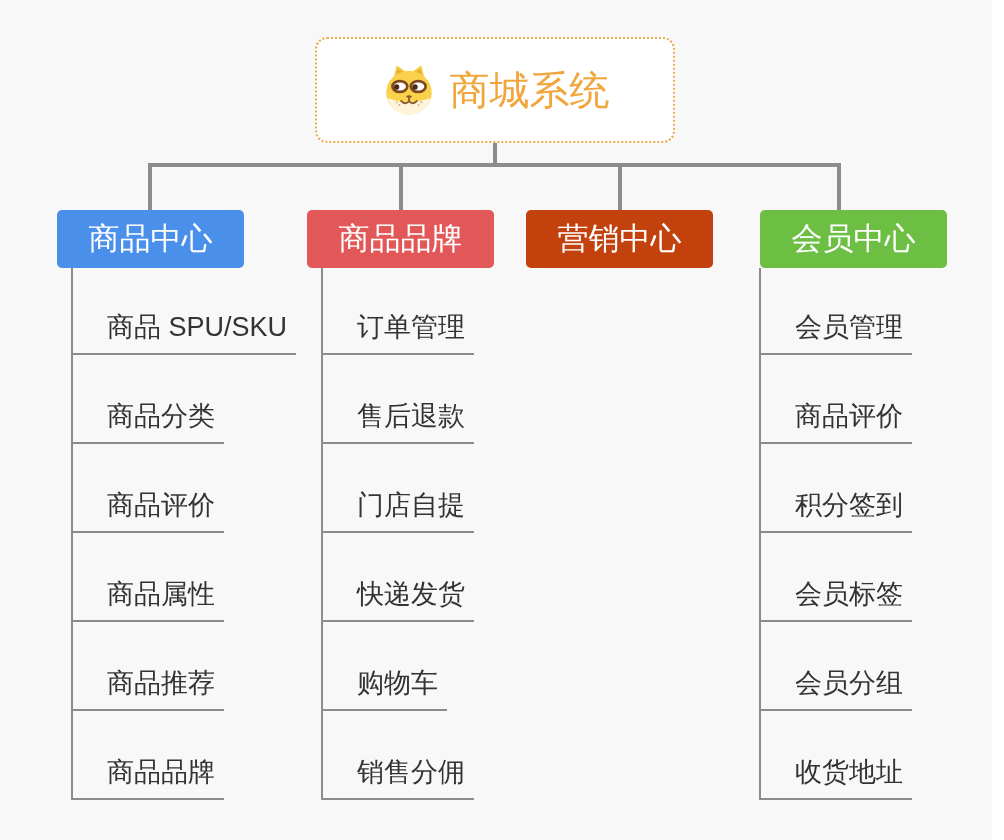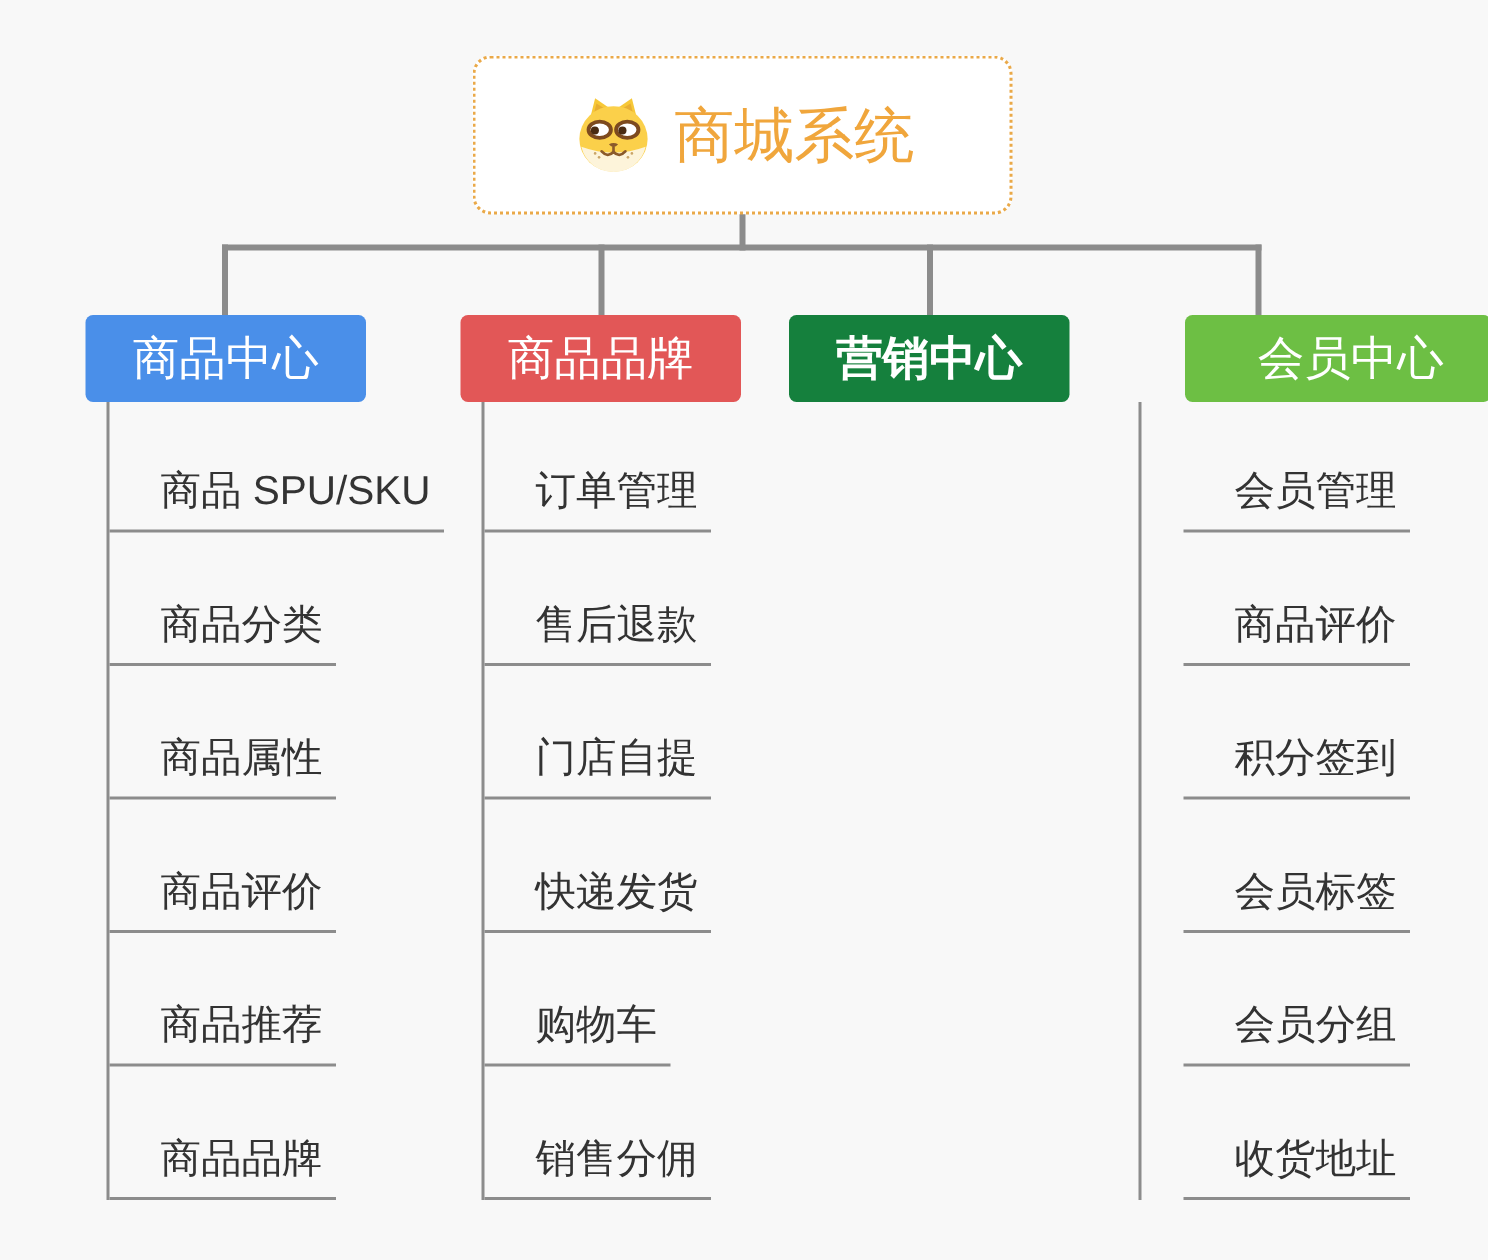"营销中心" div.branch-node { background: #15803d -> #c2410c; font-weight: bold -> none }
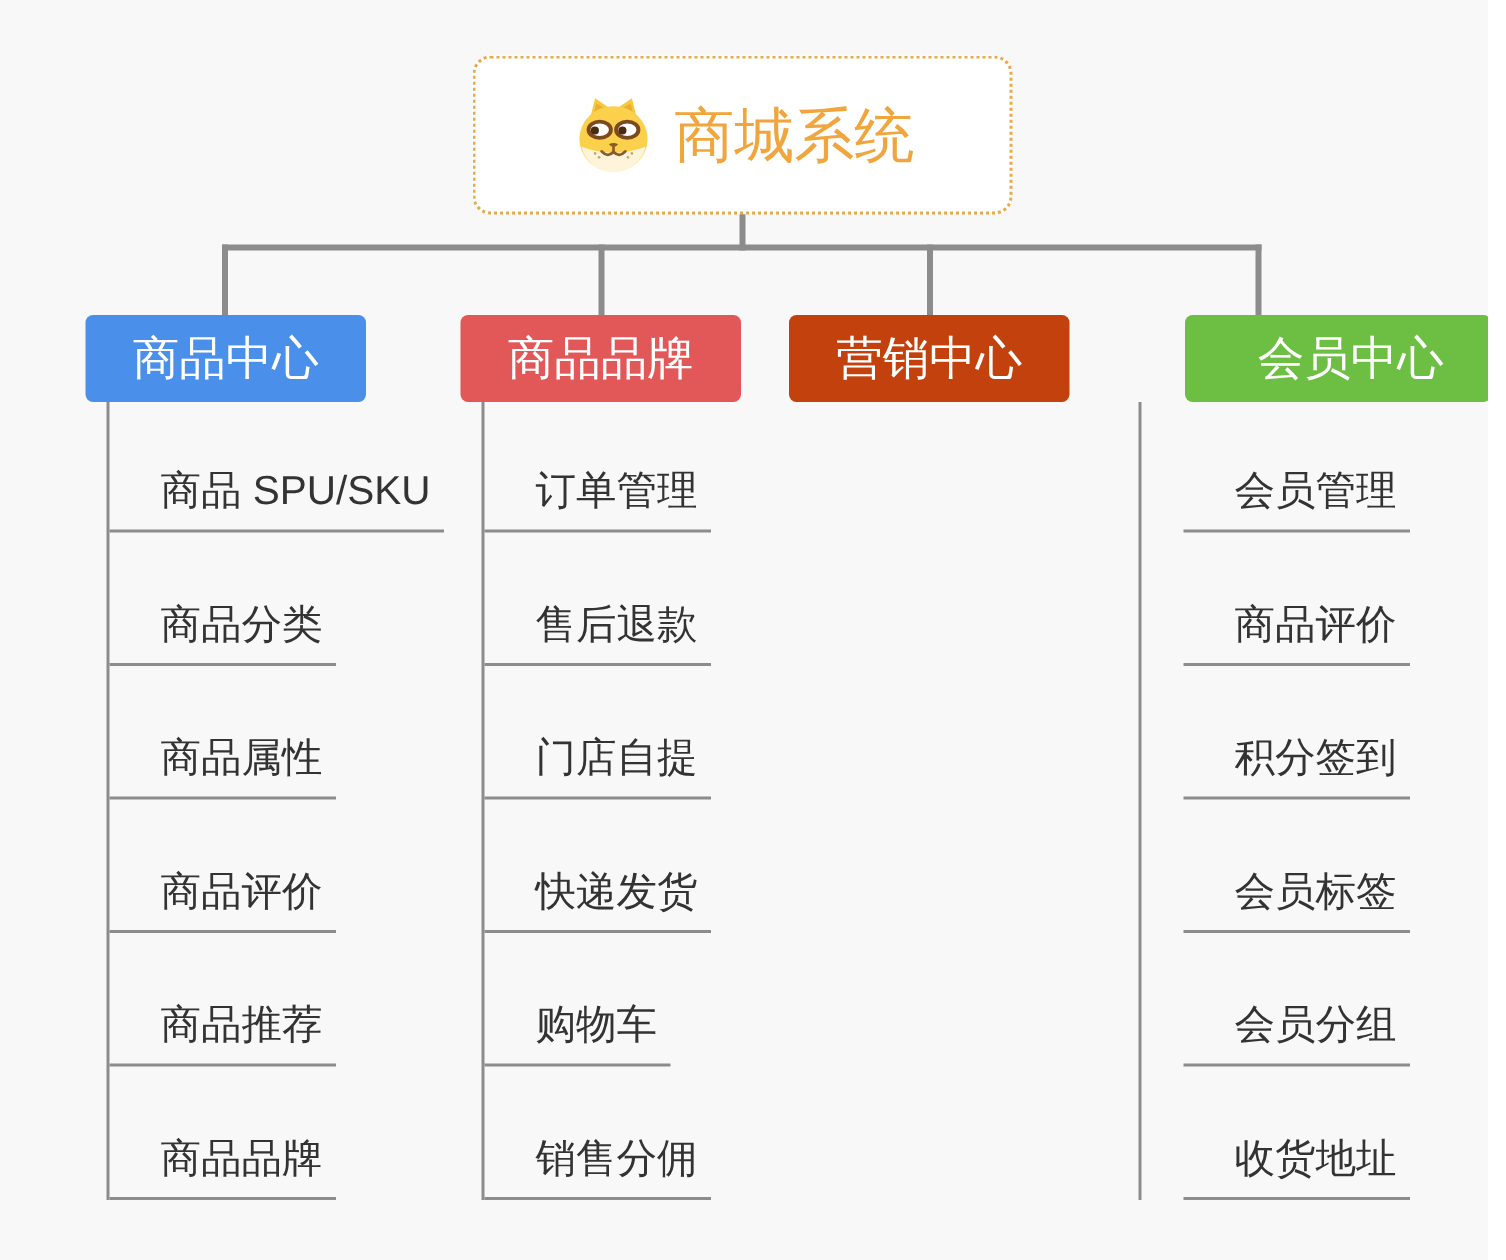"会员中心" .branch-3 { left: 790px -> 760px; padding-left: 17px -> none }
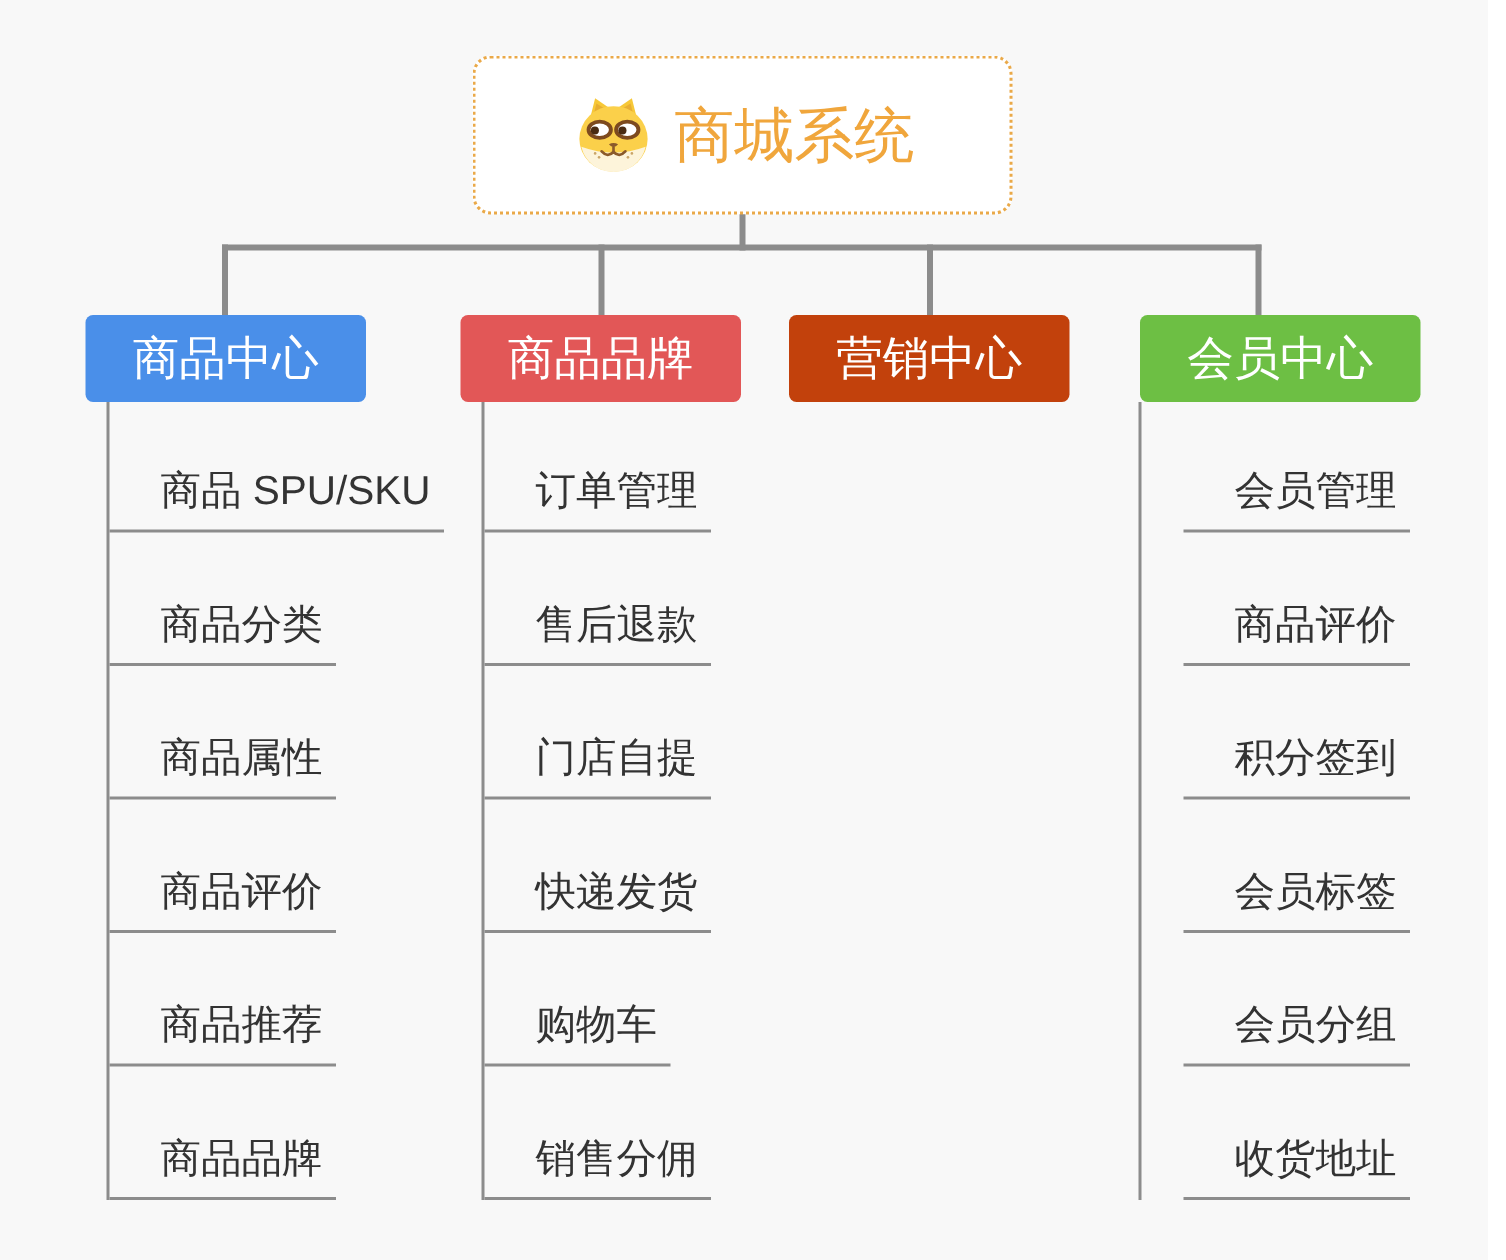"会员管理" .col-3 { padding-left: 28px -> none }
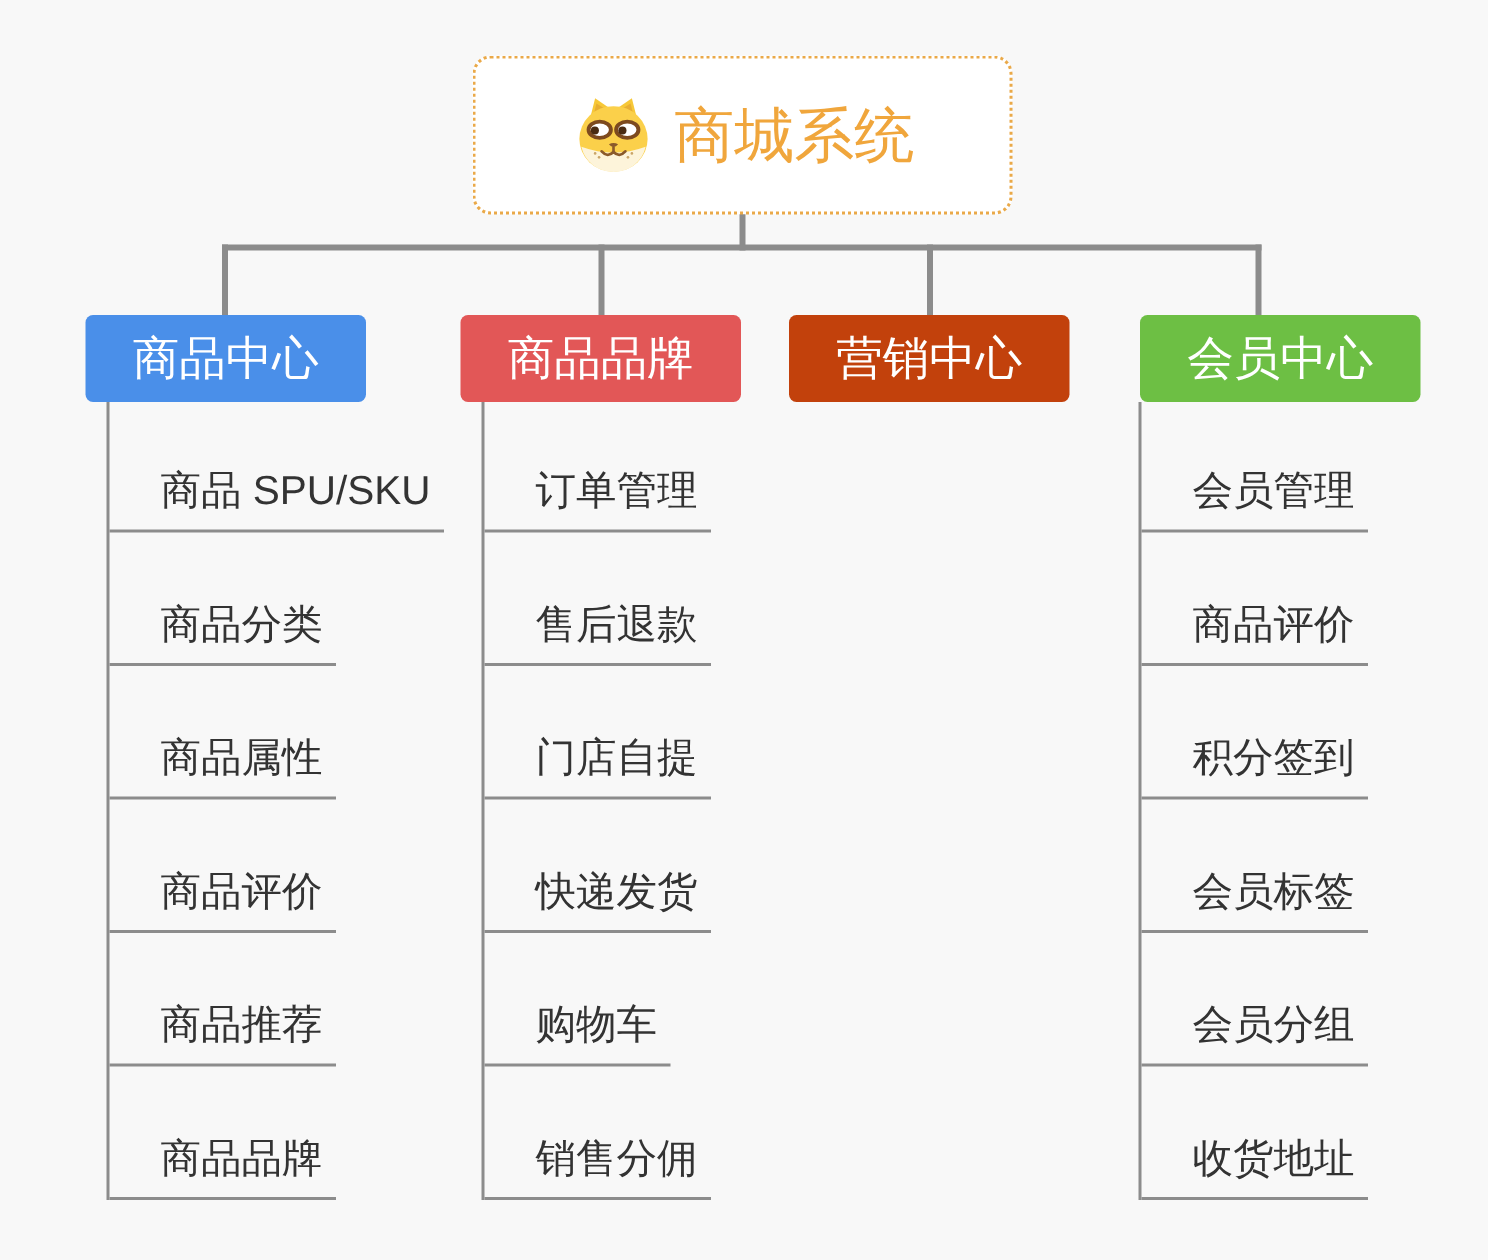"商品属性" div.leaf { order: before "商品评价" -> after "商品评价" }
